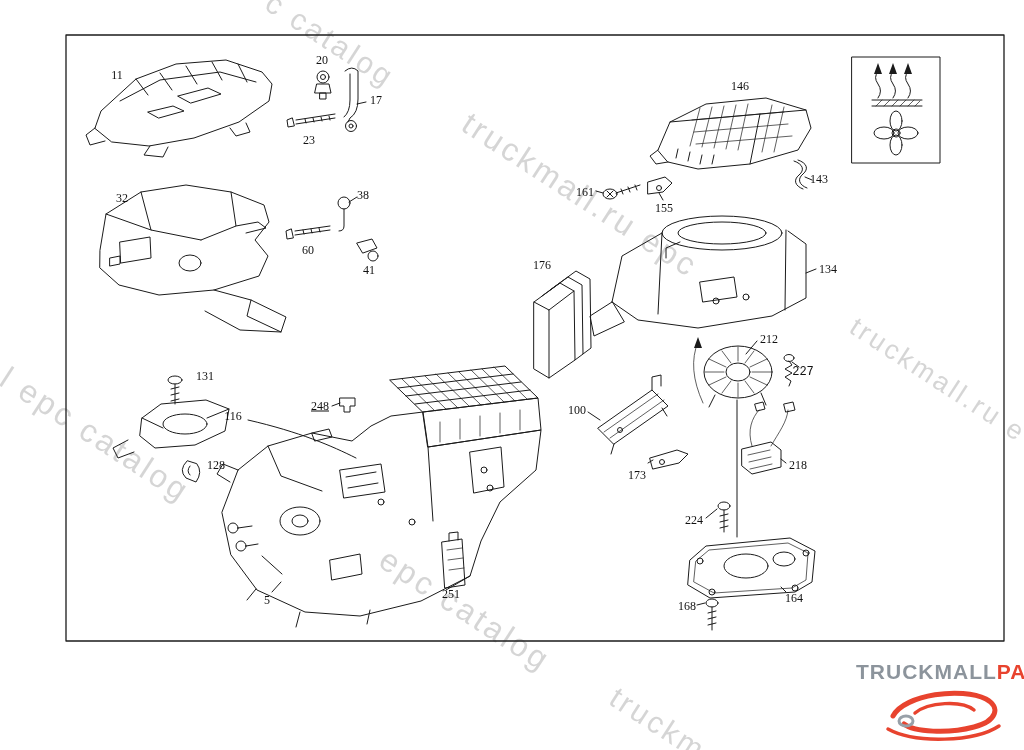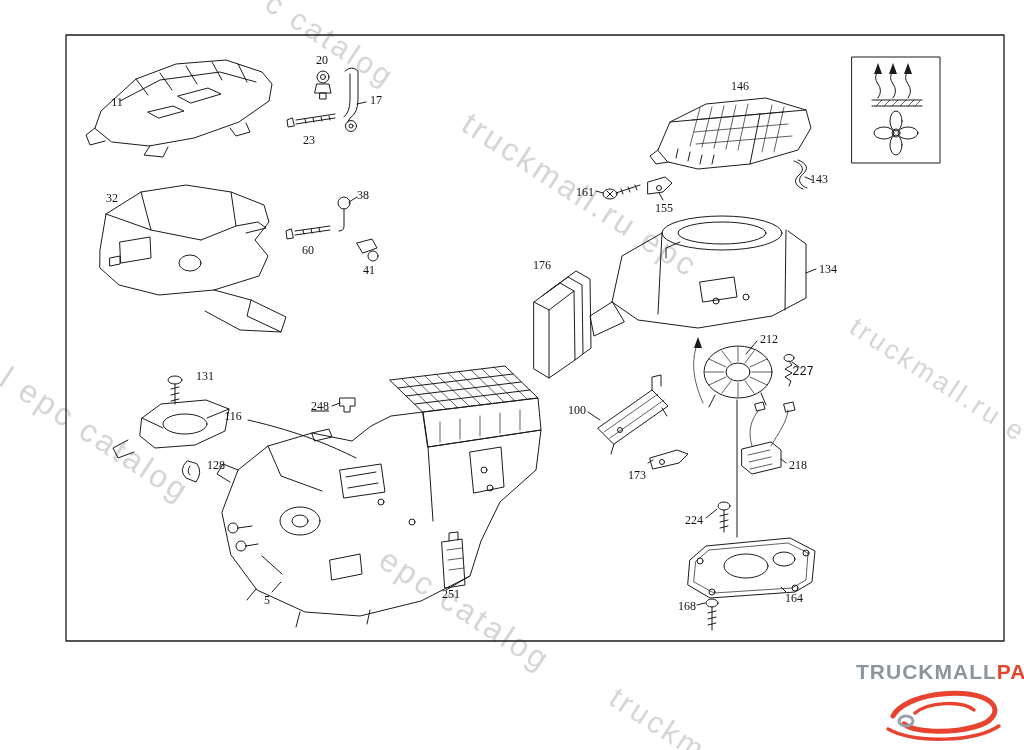"11" div.part-label { margin-top: 27px -> none }
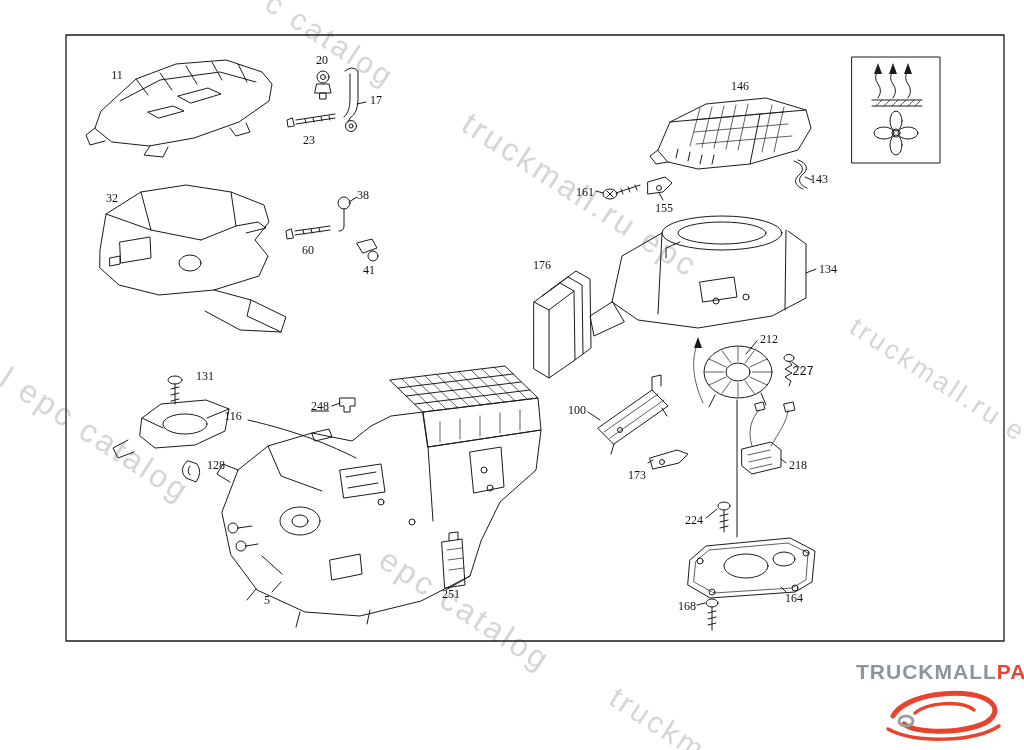"32" div.part-label { left: 112px -> 122px }
